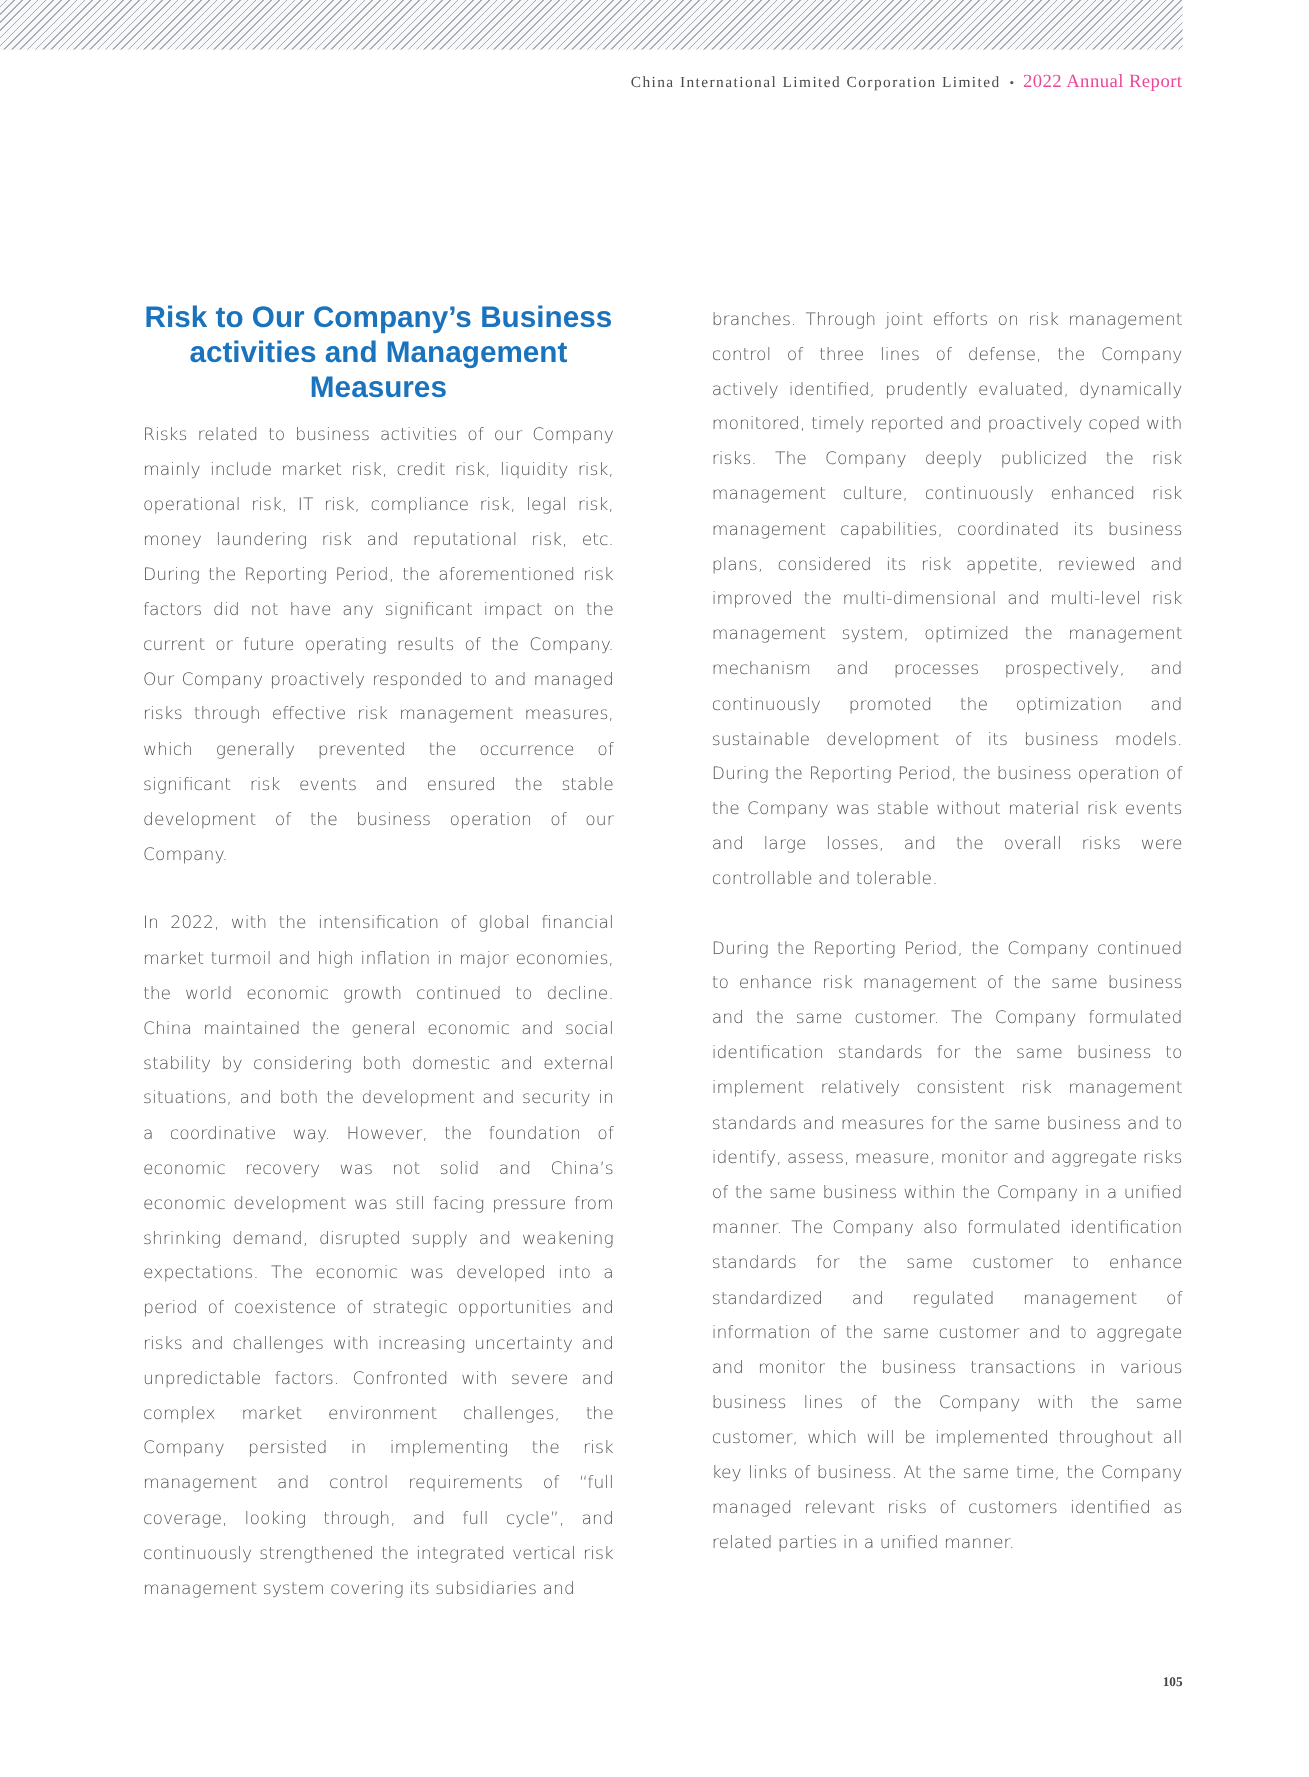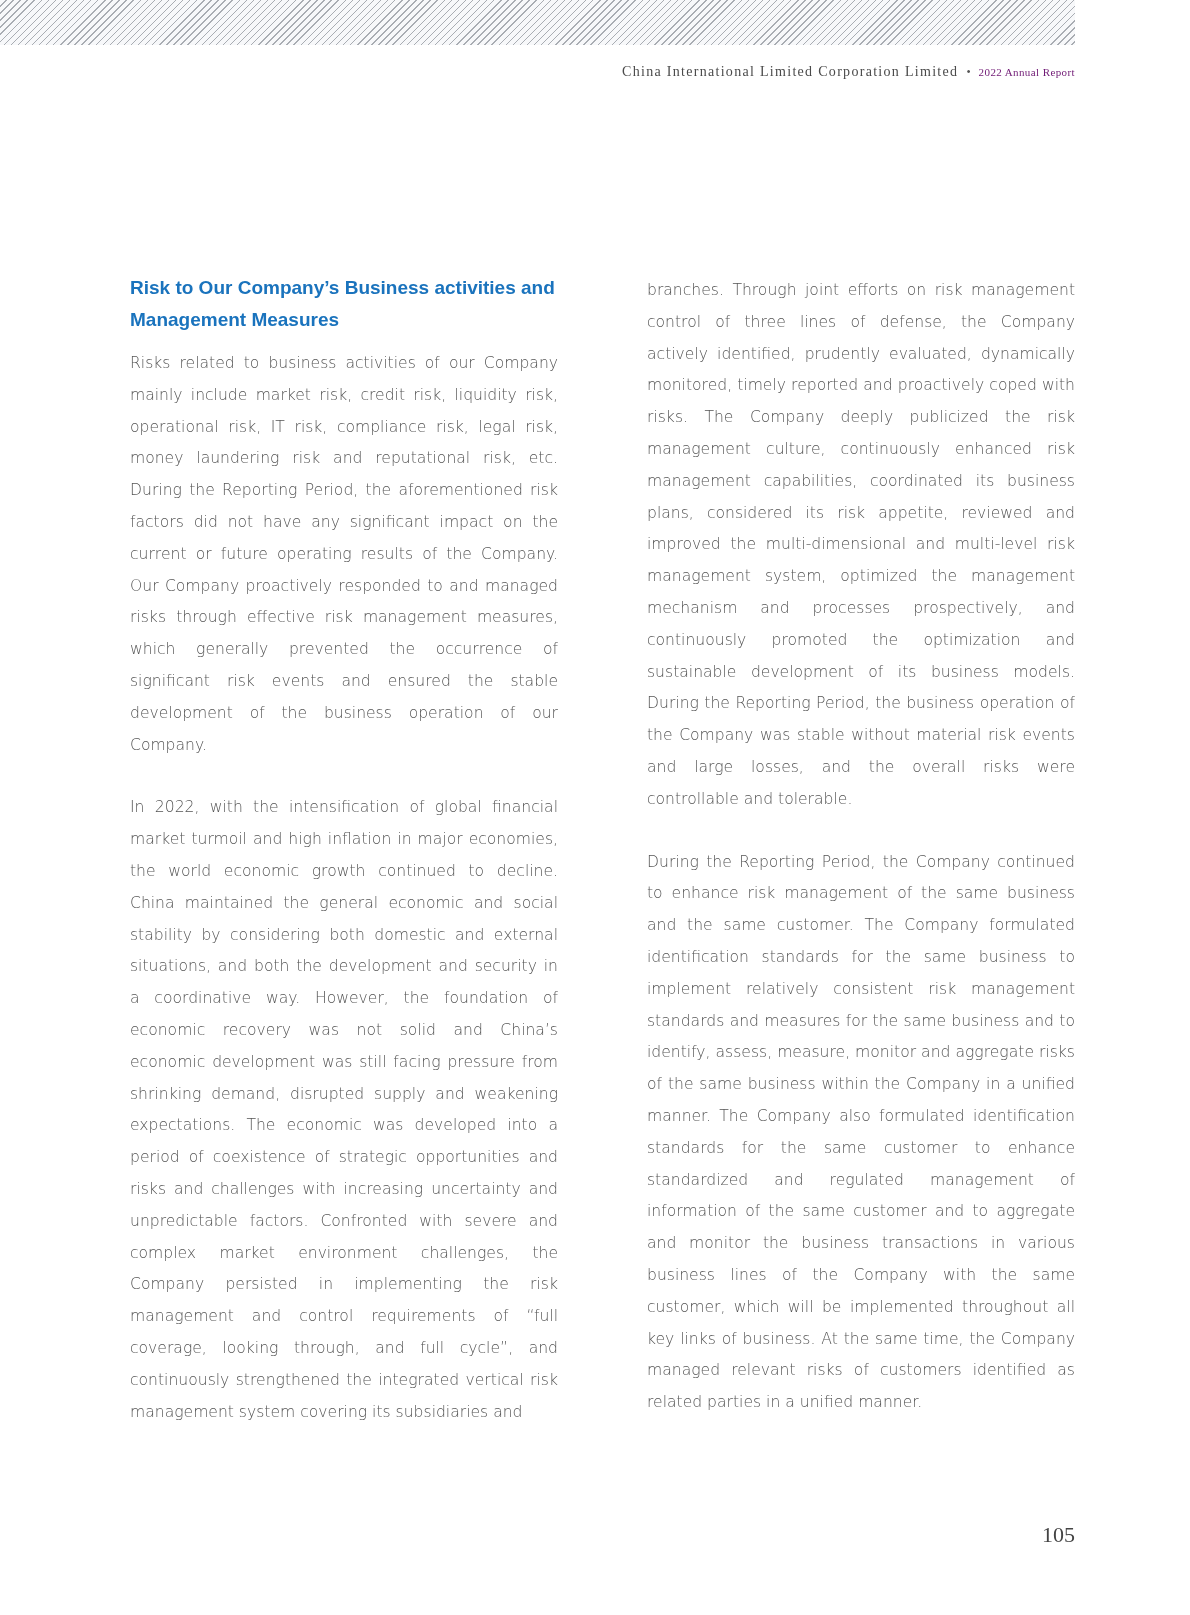"2022 Annual Report" .running-head .report { color: #701a75 -> #ec4899; font-size: 11px -> 17px }
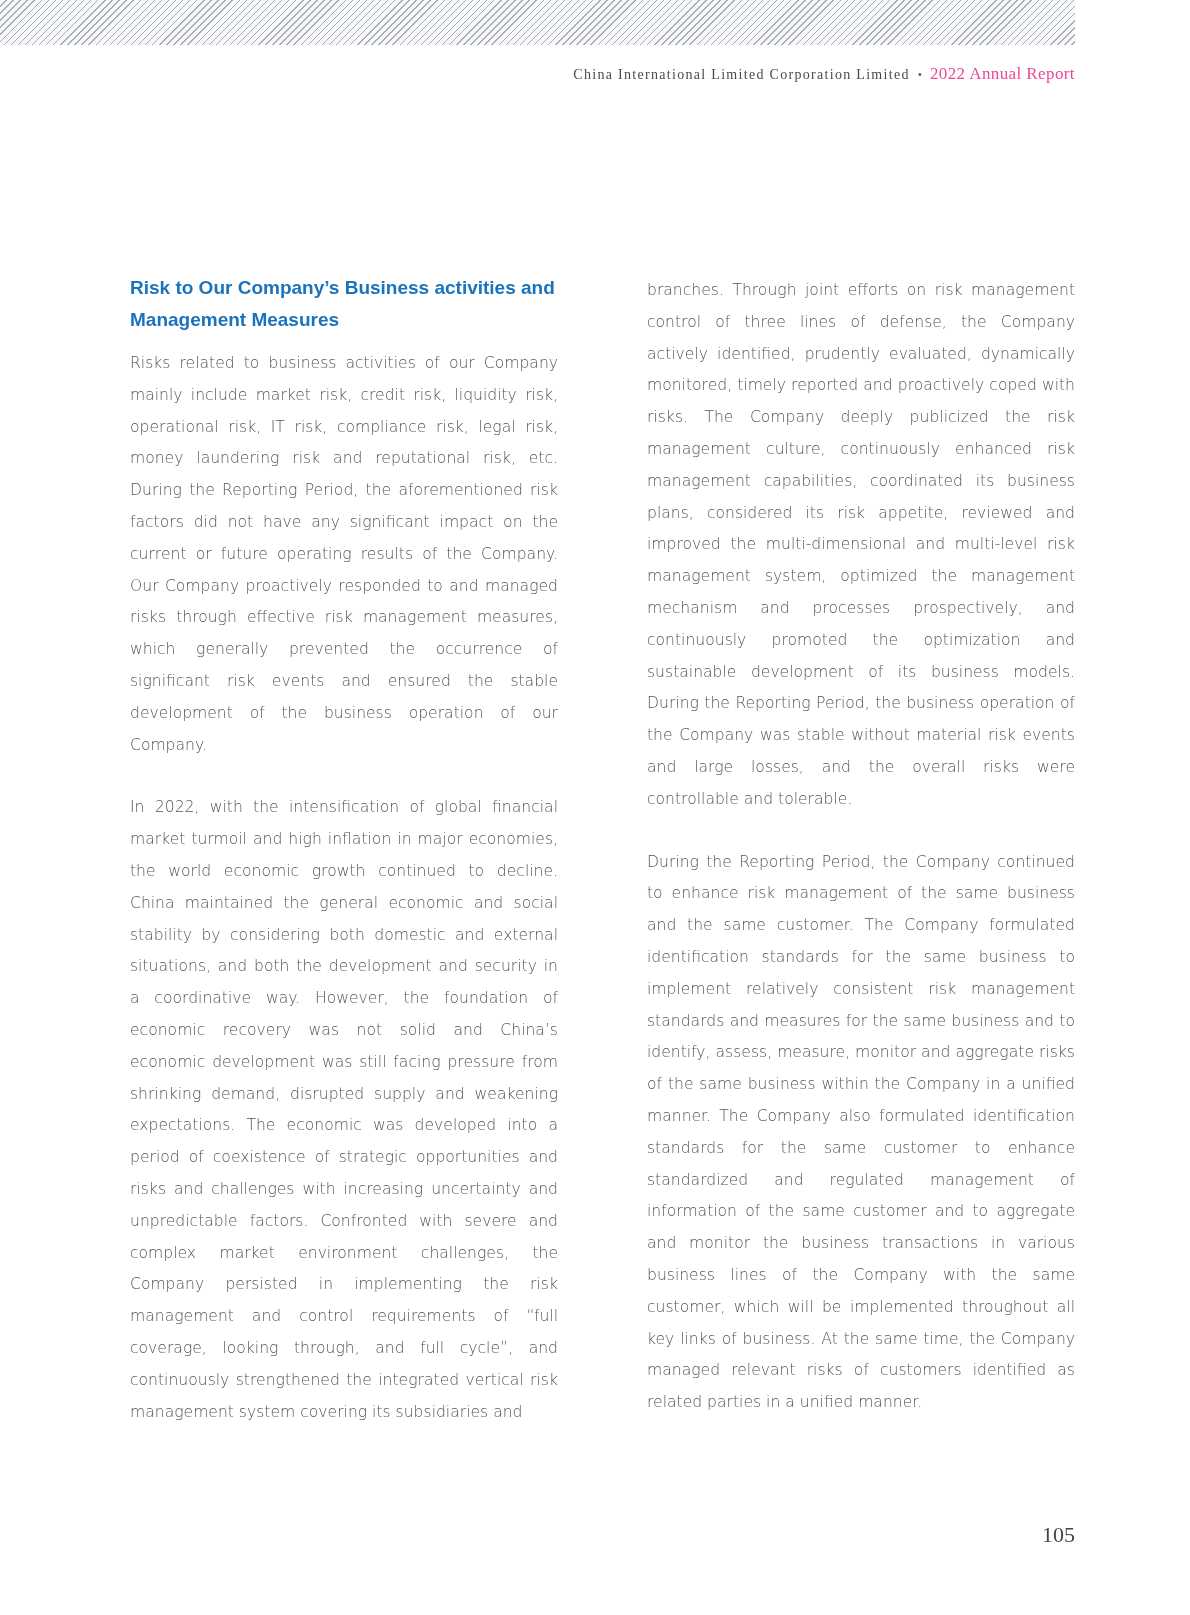"Risk to Our Company’s Business" .heading { font-size: 19px -> 27px; text-align: left -> center }
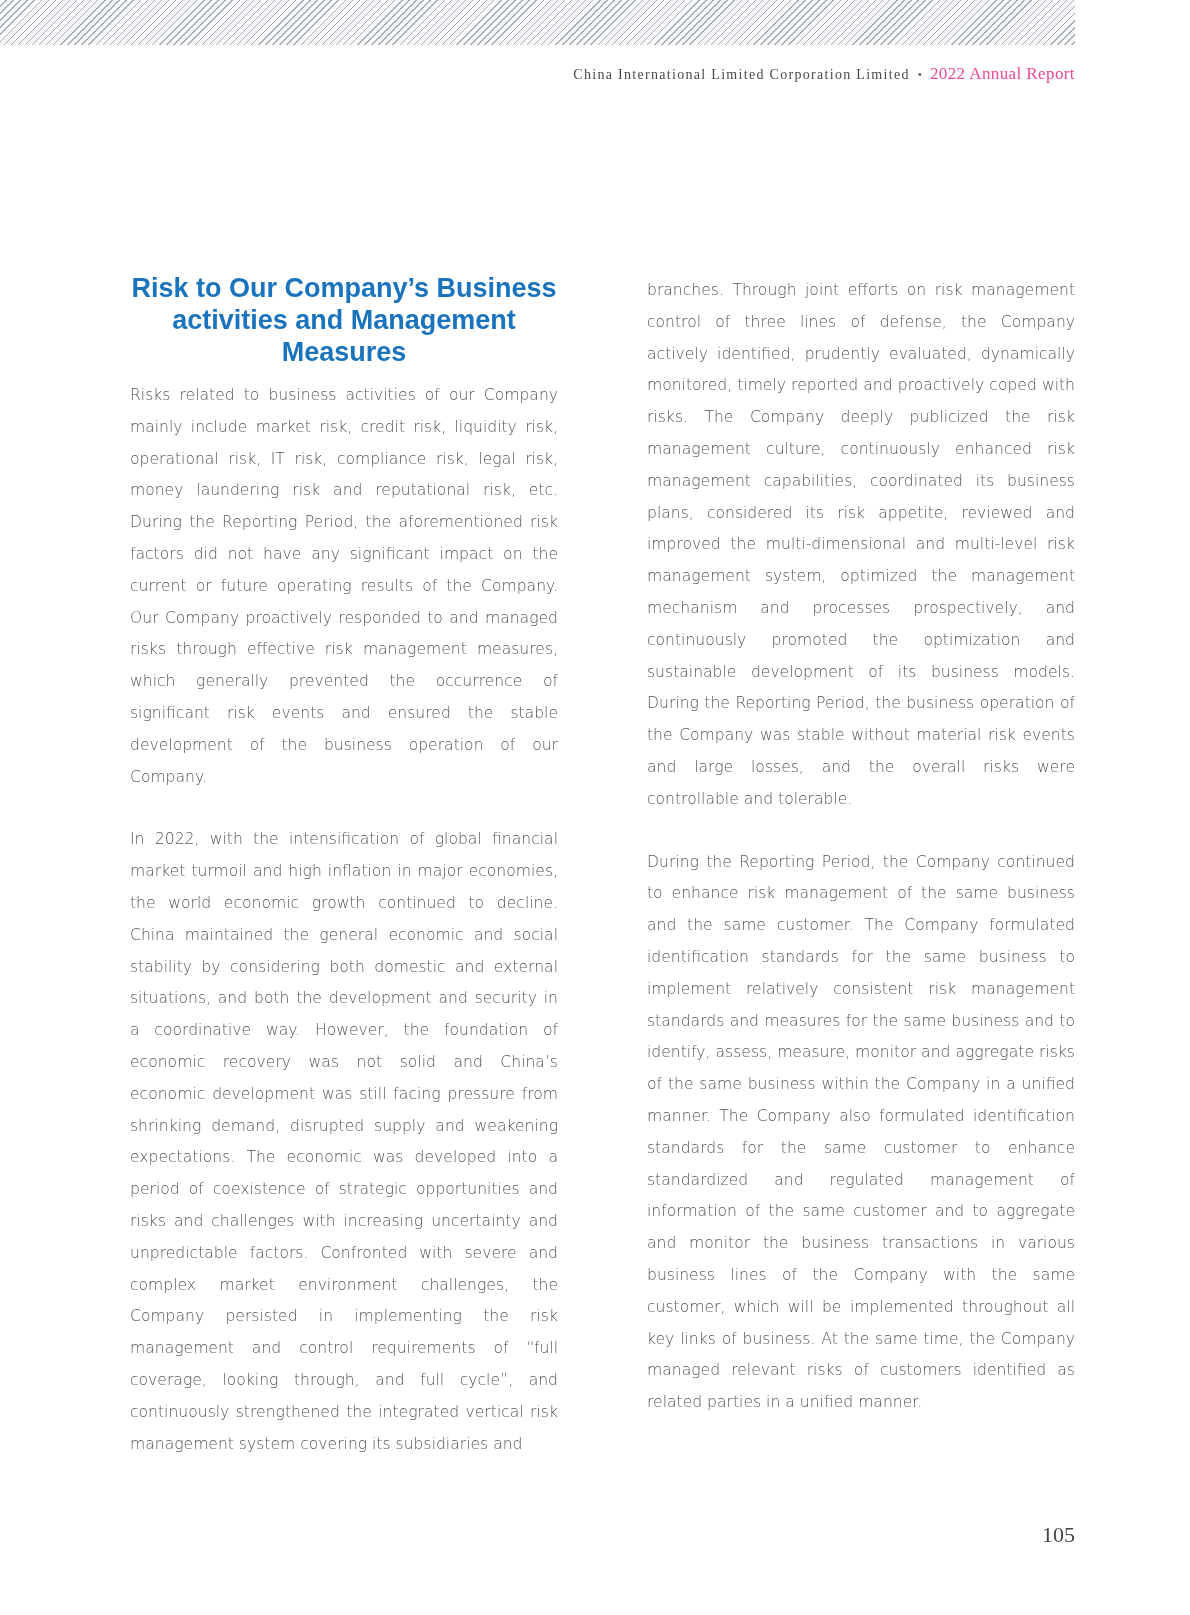"105" .page-number { font-size: 22px -> 12px; font-weight: normal -> bold }
